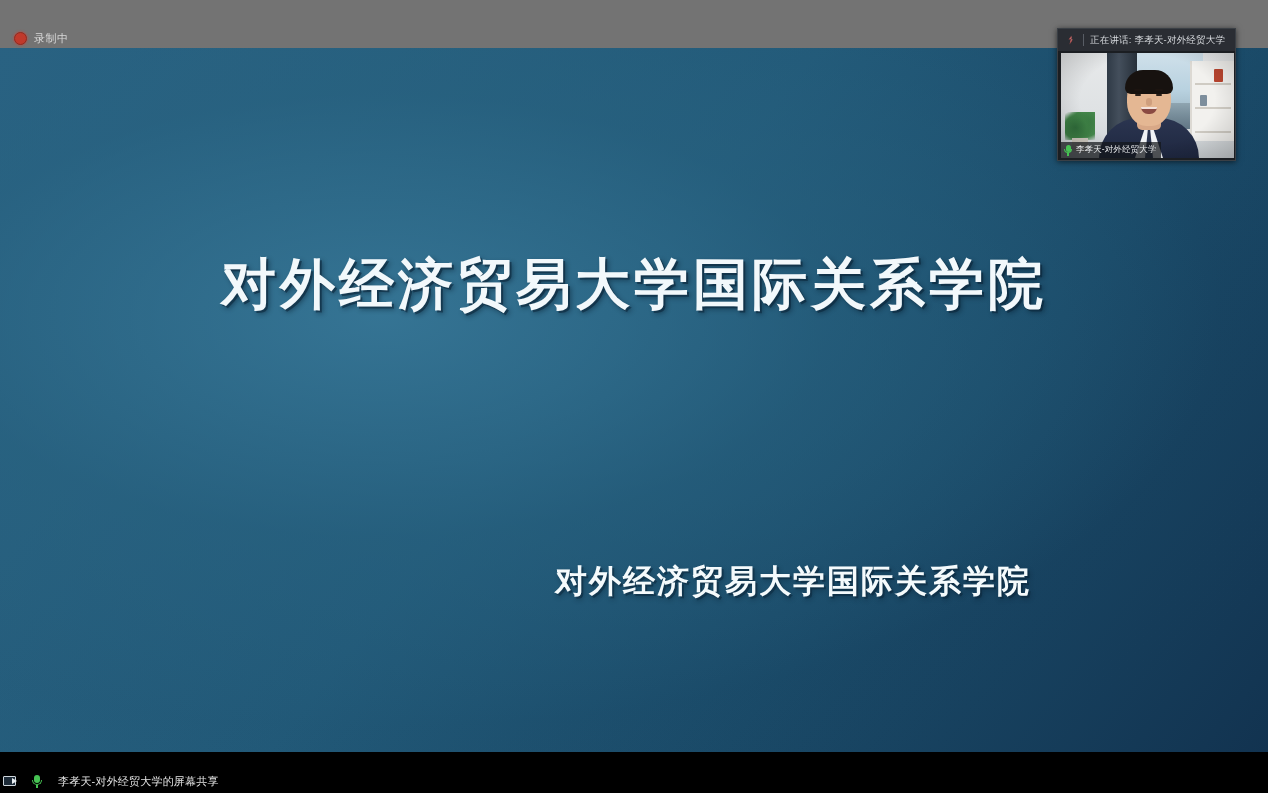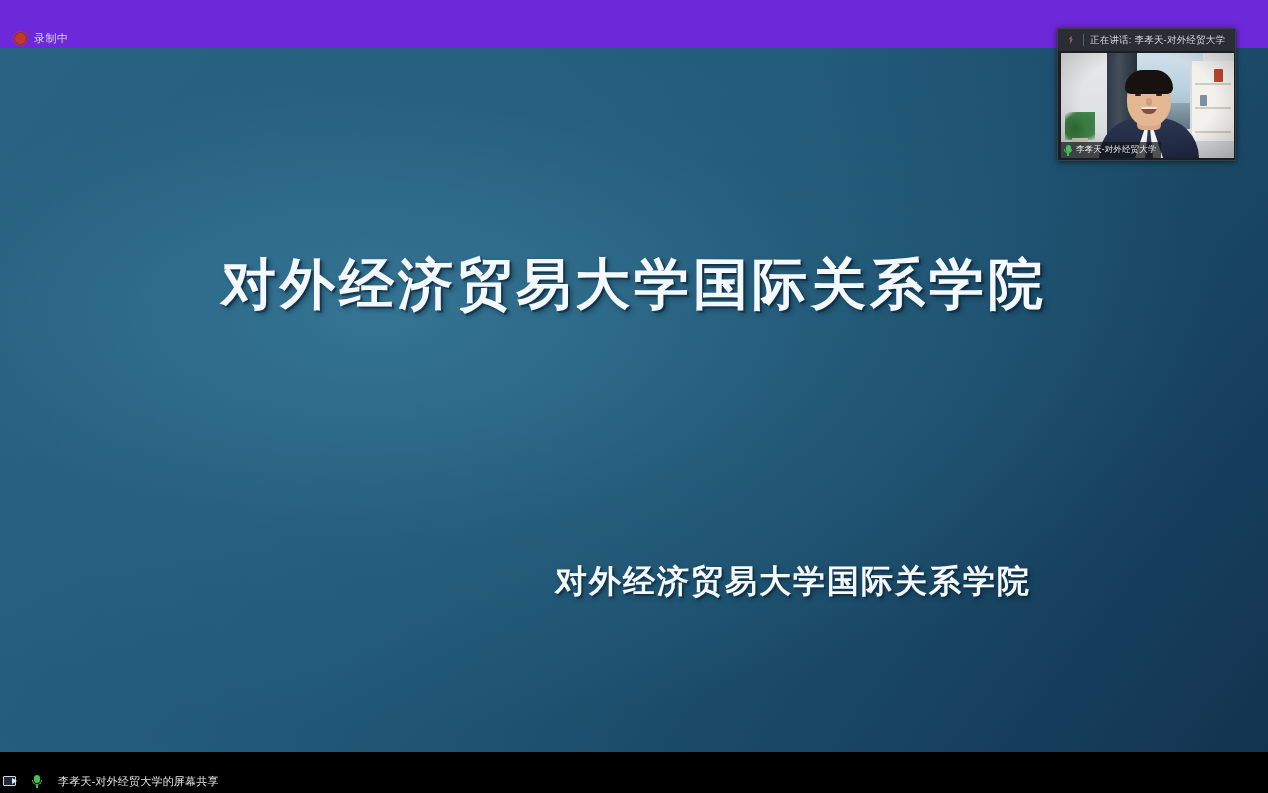"录制中" #top-bar { background: #6d28d9 -> #737373 }
